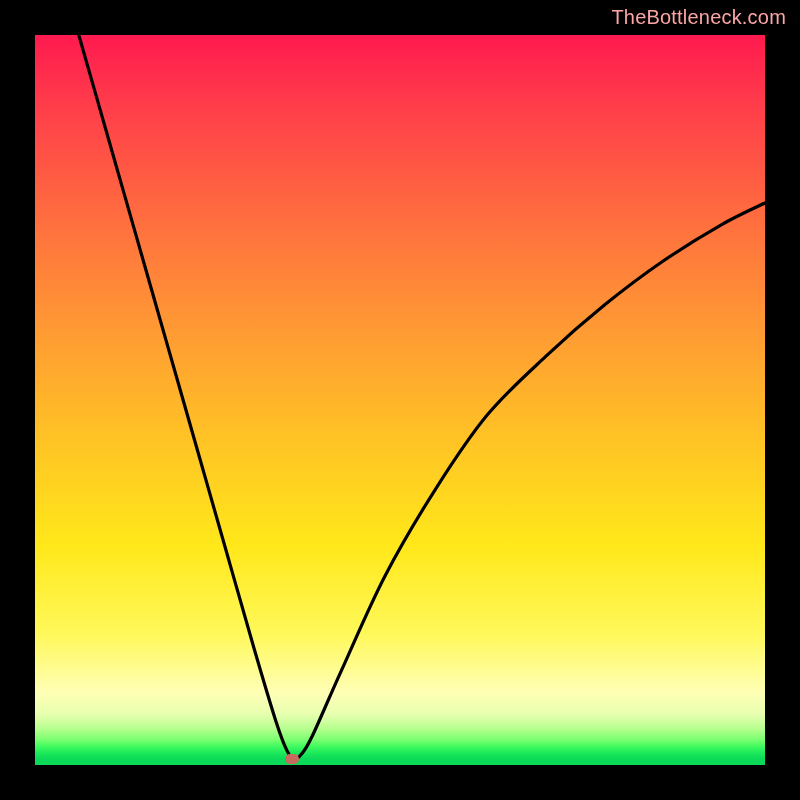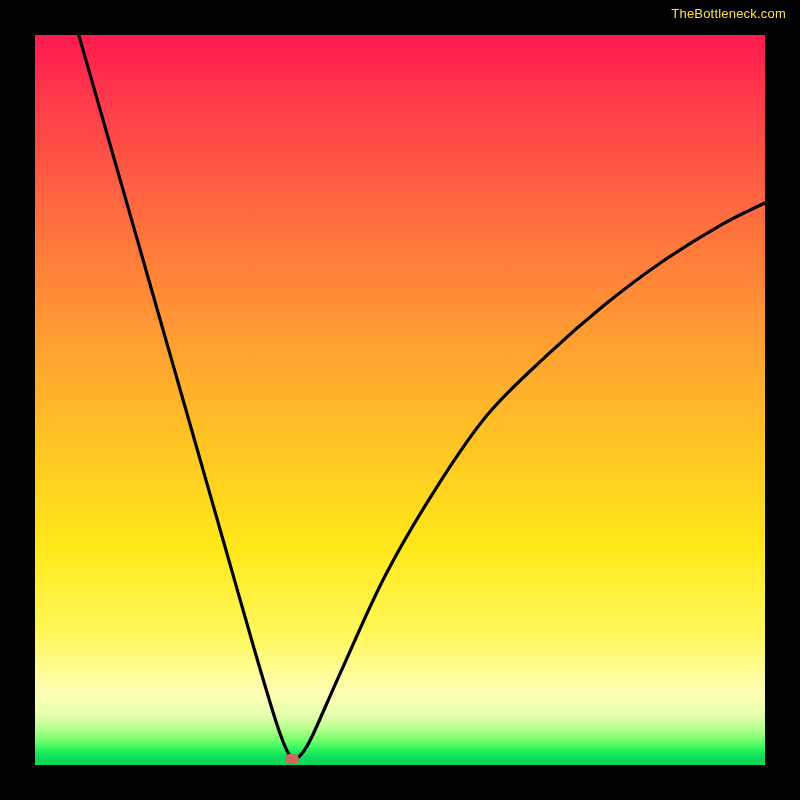"TheBottleneck.com" .watermark { color: #fde047 -> #fca5a5; font-size: 13px -> 20px }
